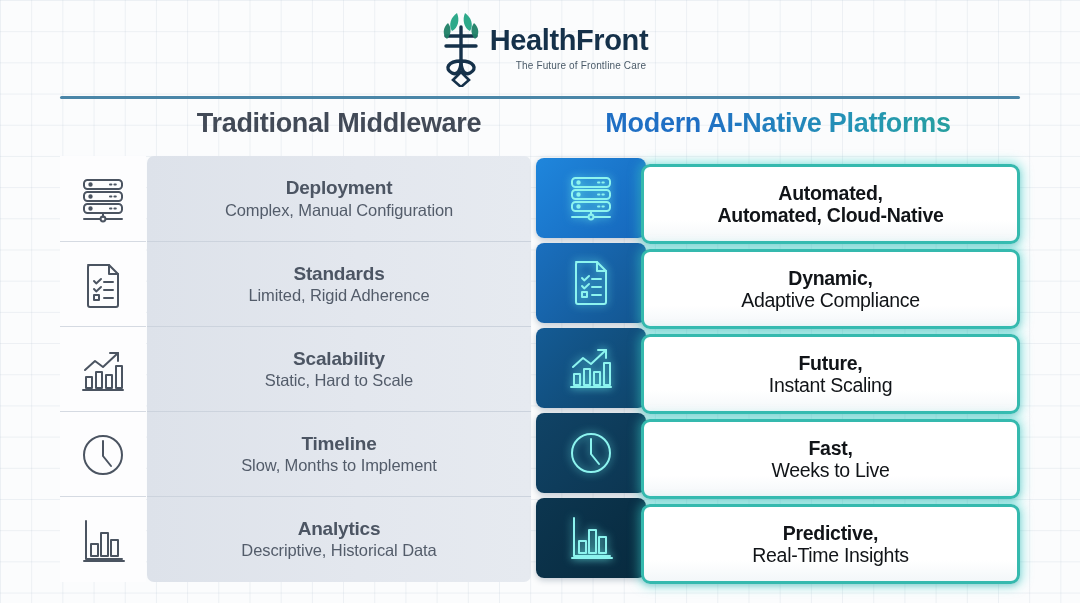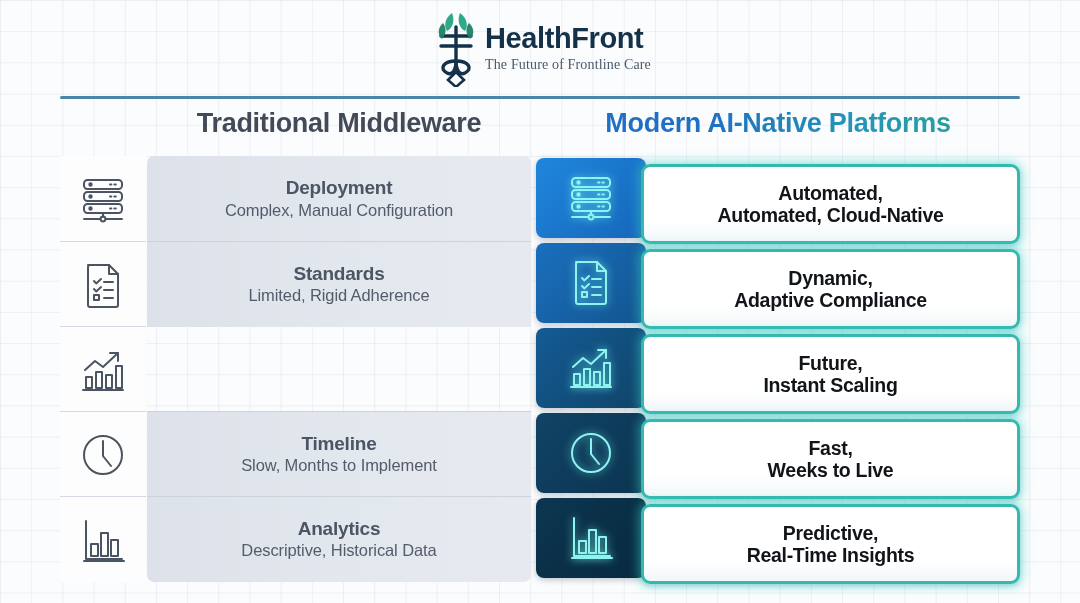"The Future of Frontline Care" .logo-tag { font-family: Liberation Serif, serif -> none; font-size: 14px -> 10px }
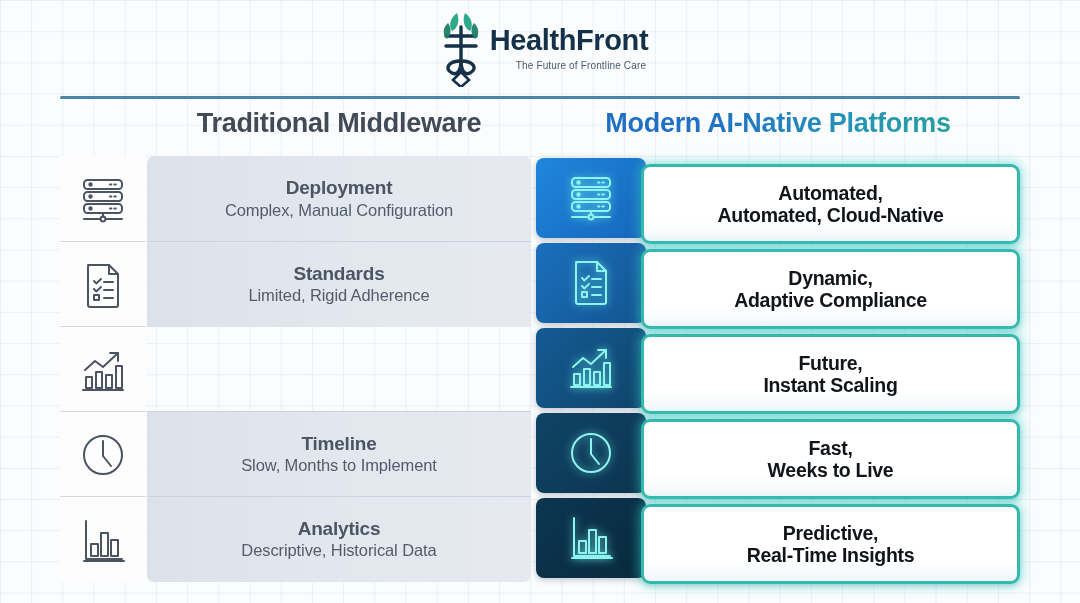"Adaptive Compliance" .rc-sub { font-weight: 700 -> 400 }
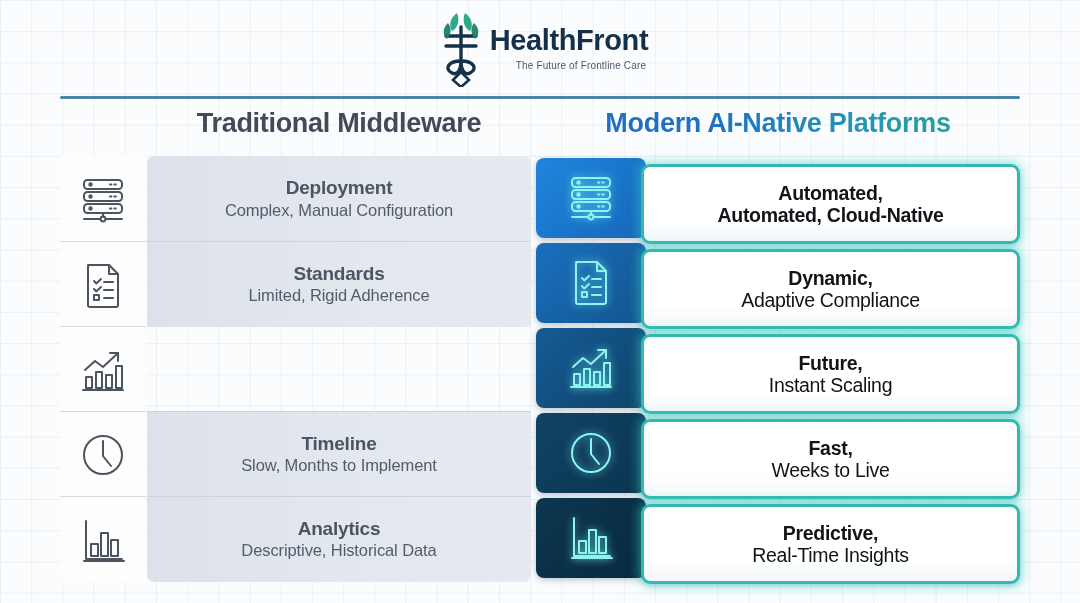"Scalability" div.left-card { html: none -> <div> <span>Scalability</span> <span>Static, Hard to Scale</span> </div> }
